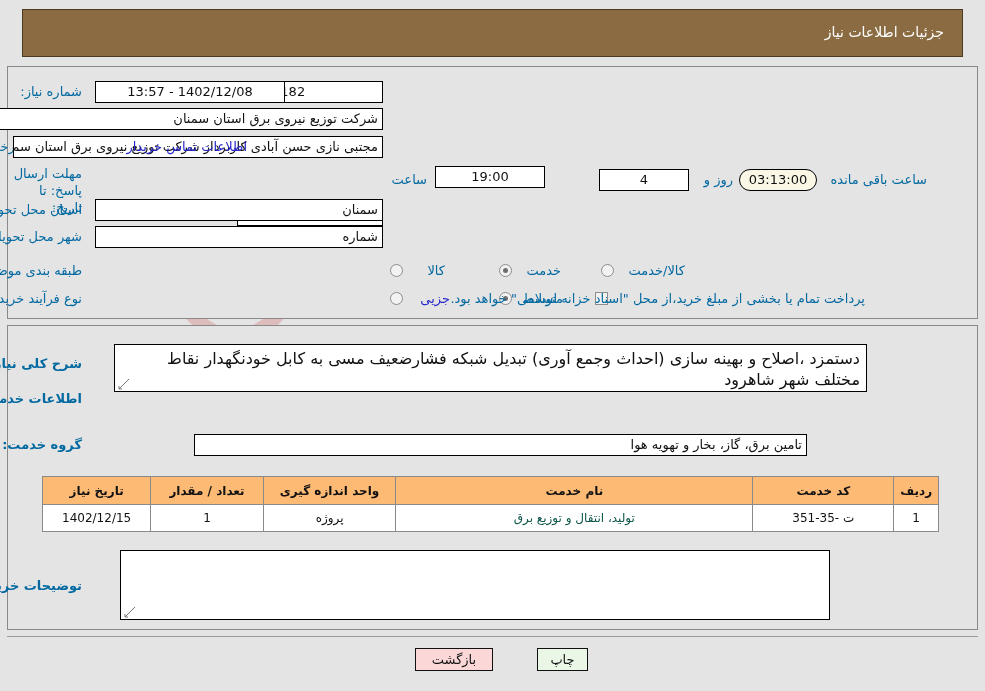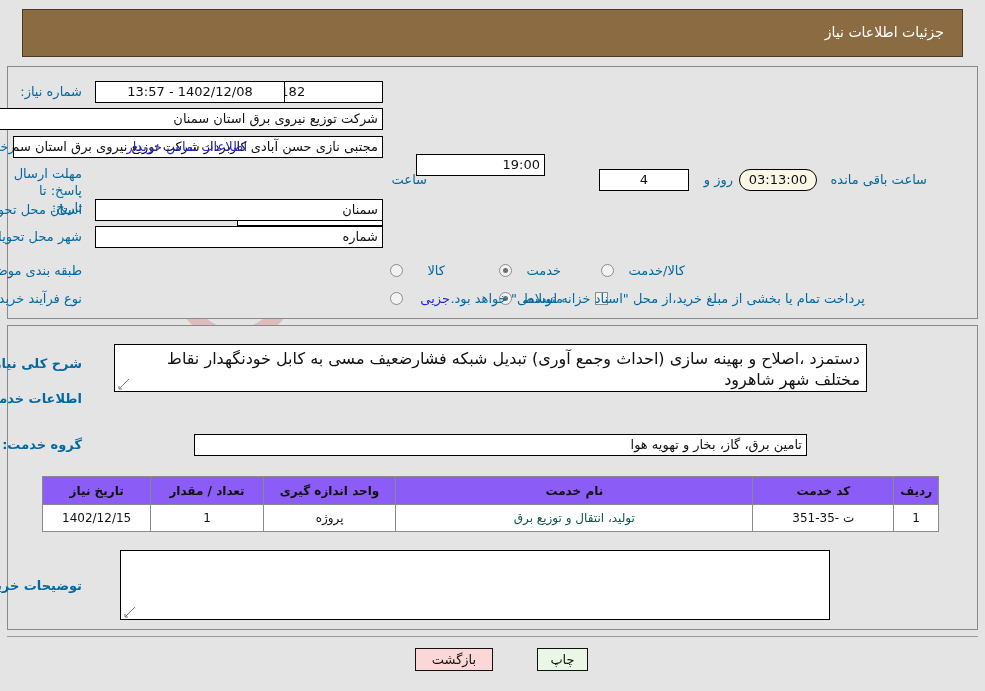"19:00" div.fld { text-align: right -> none; top: 154px -> 166px; width: 129px -> 110px }
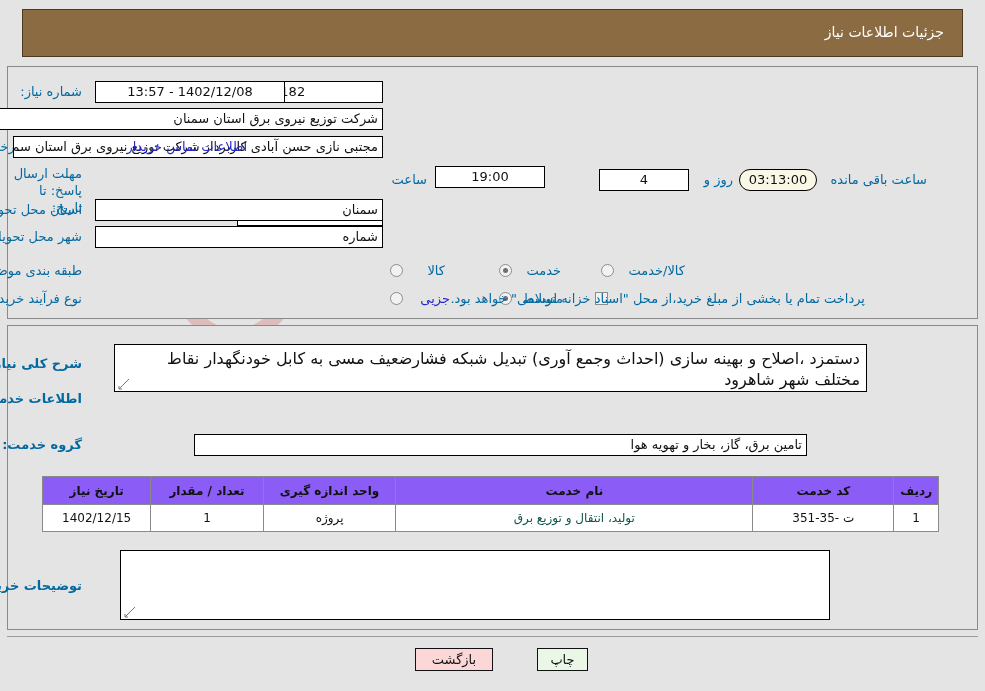"تاریخ نیاز" .tbl th { background: #8b5cf6 -> #fdba74 }
